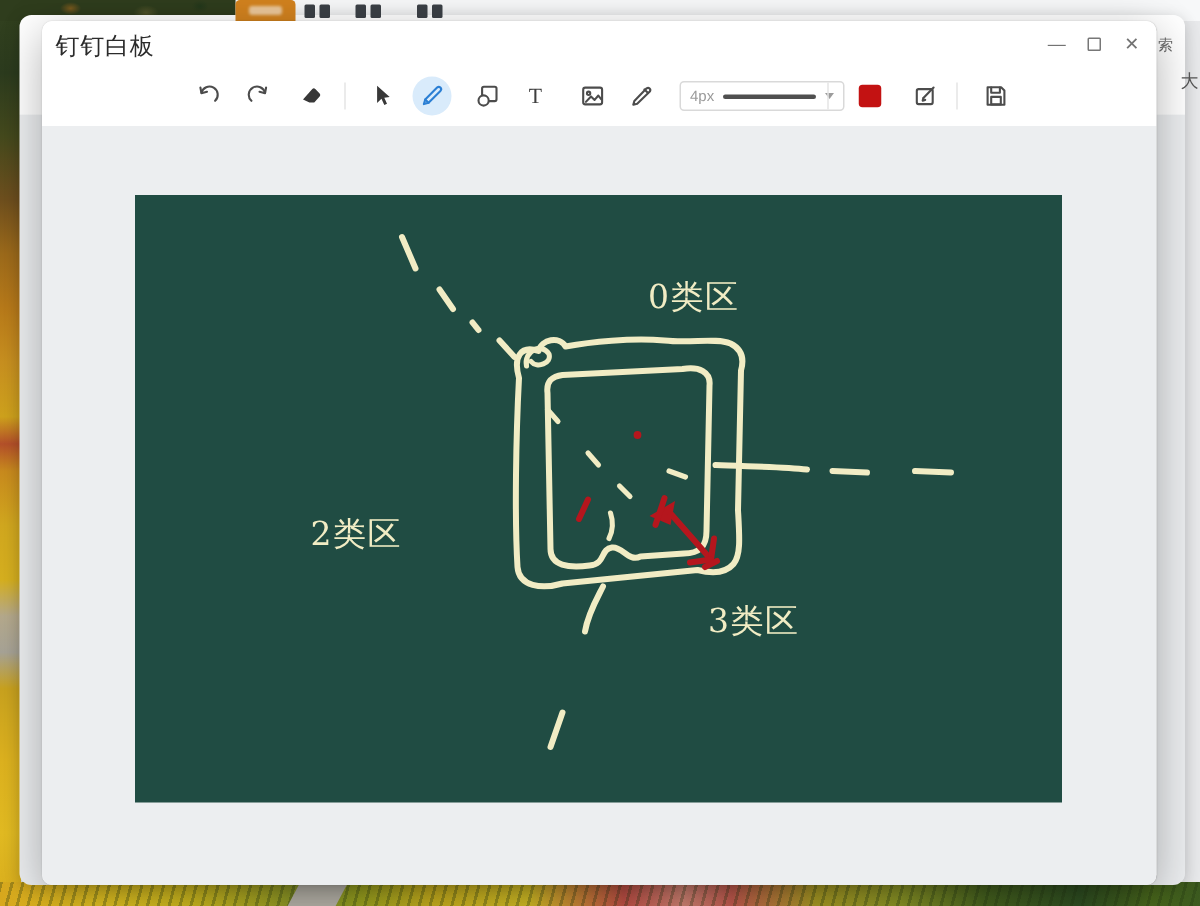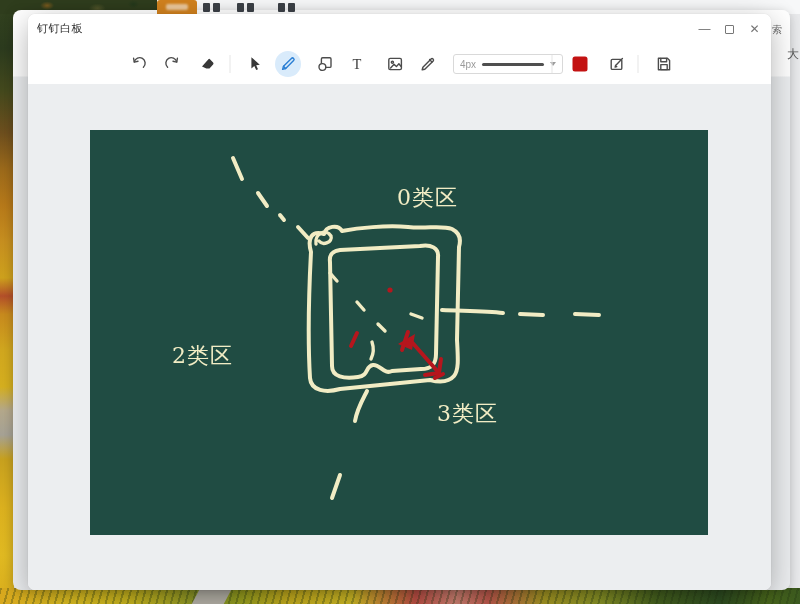"钉钉白板" .title-text { font-size: 11px -> 16px }
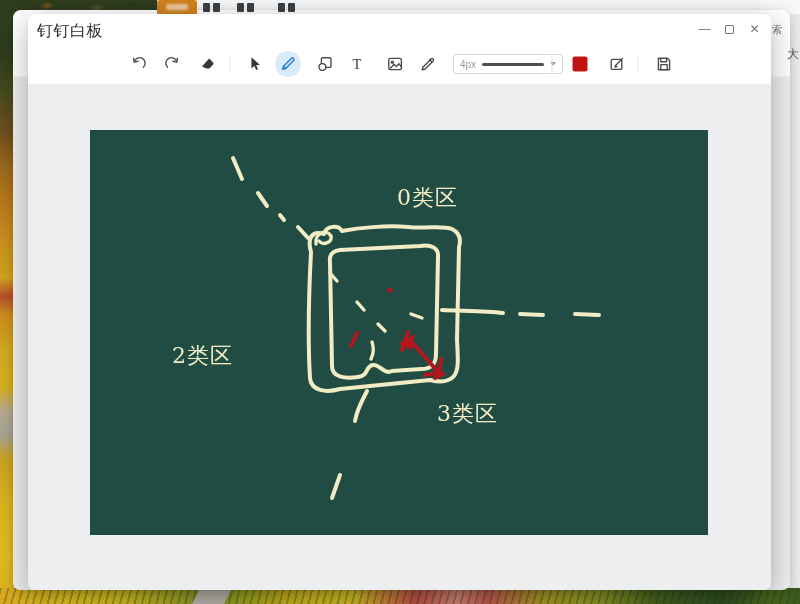"0类区" .board { padding-left: none -> 35px }
